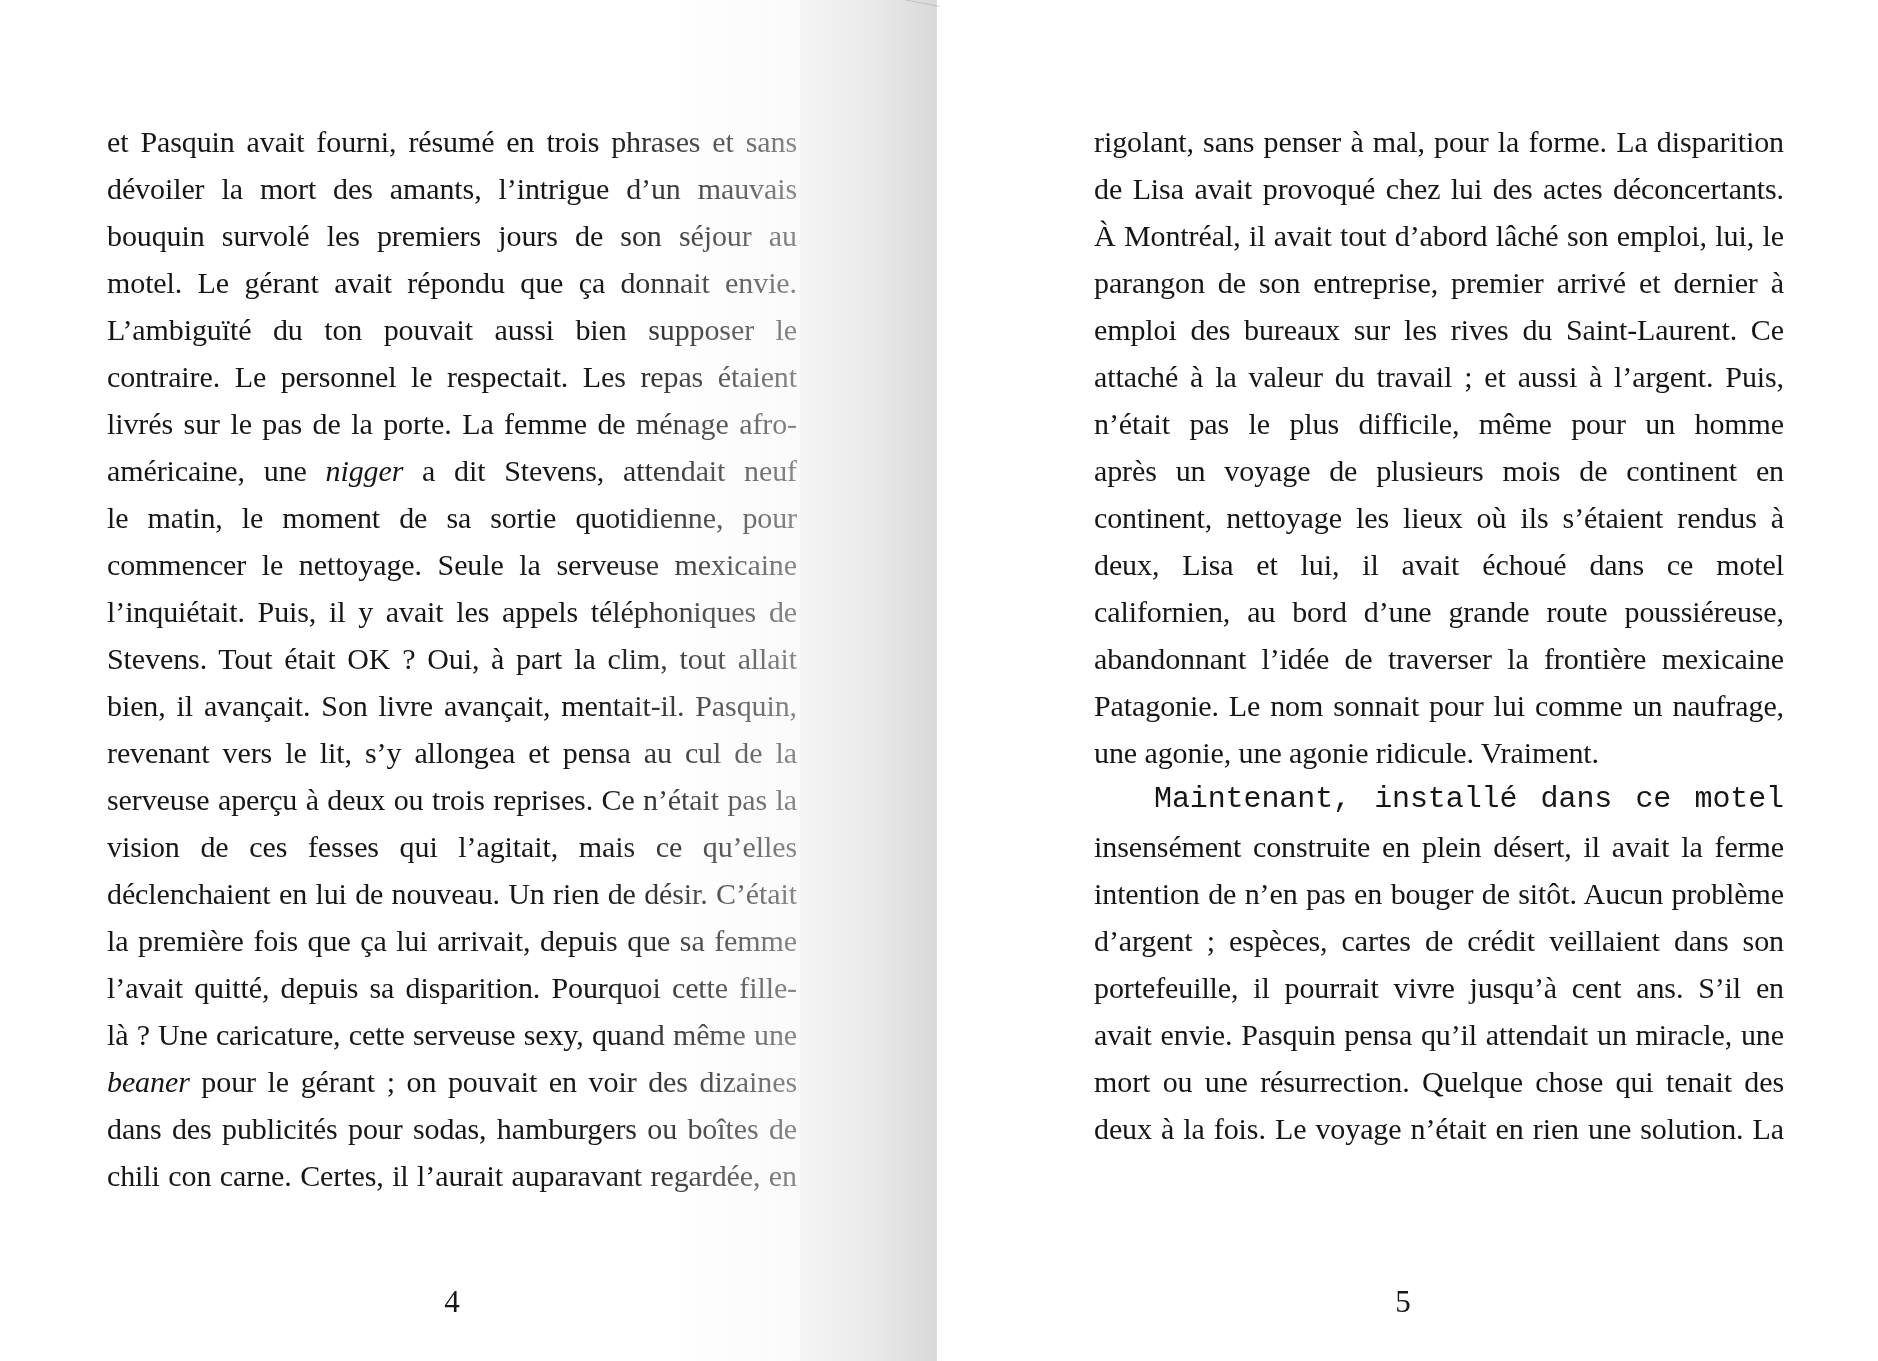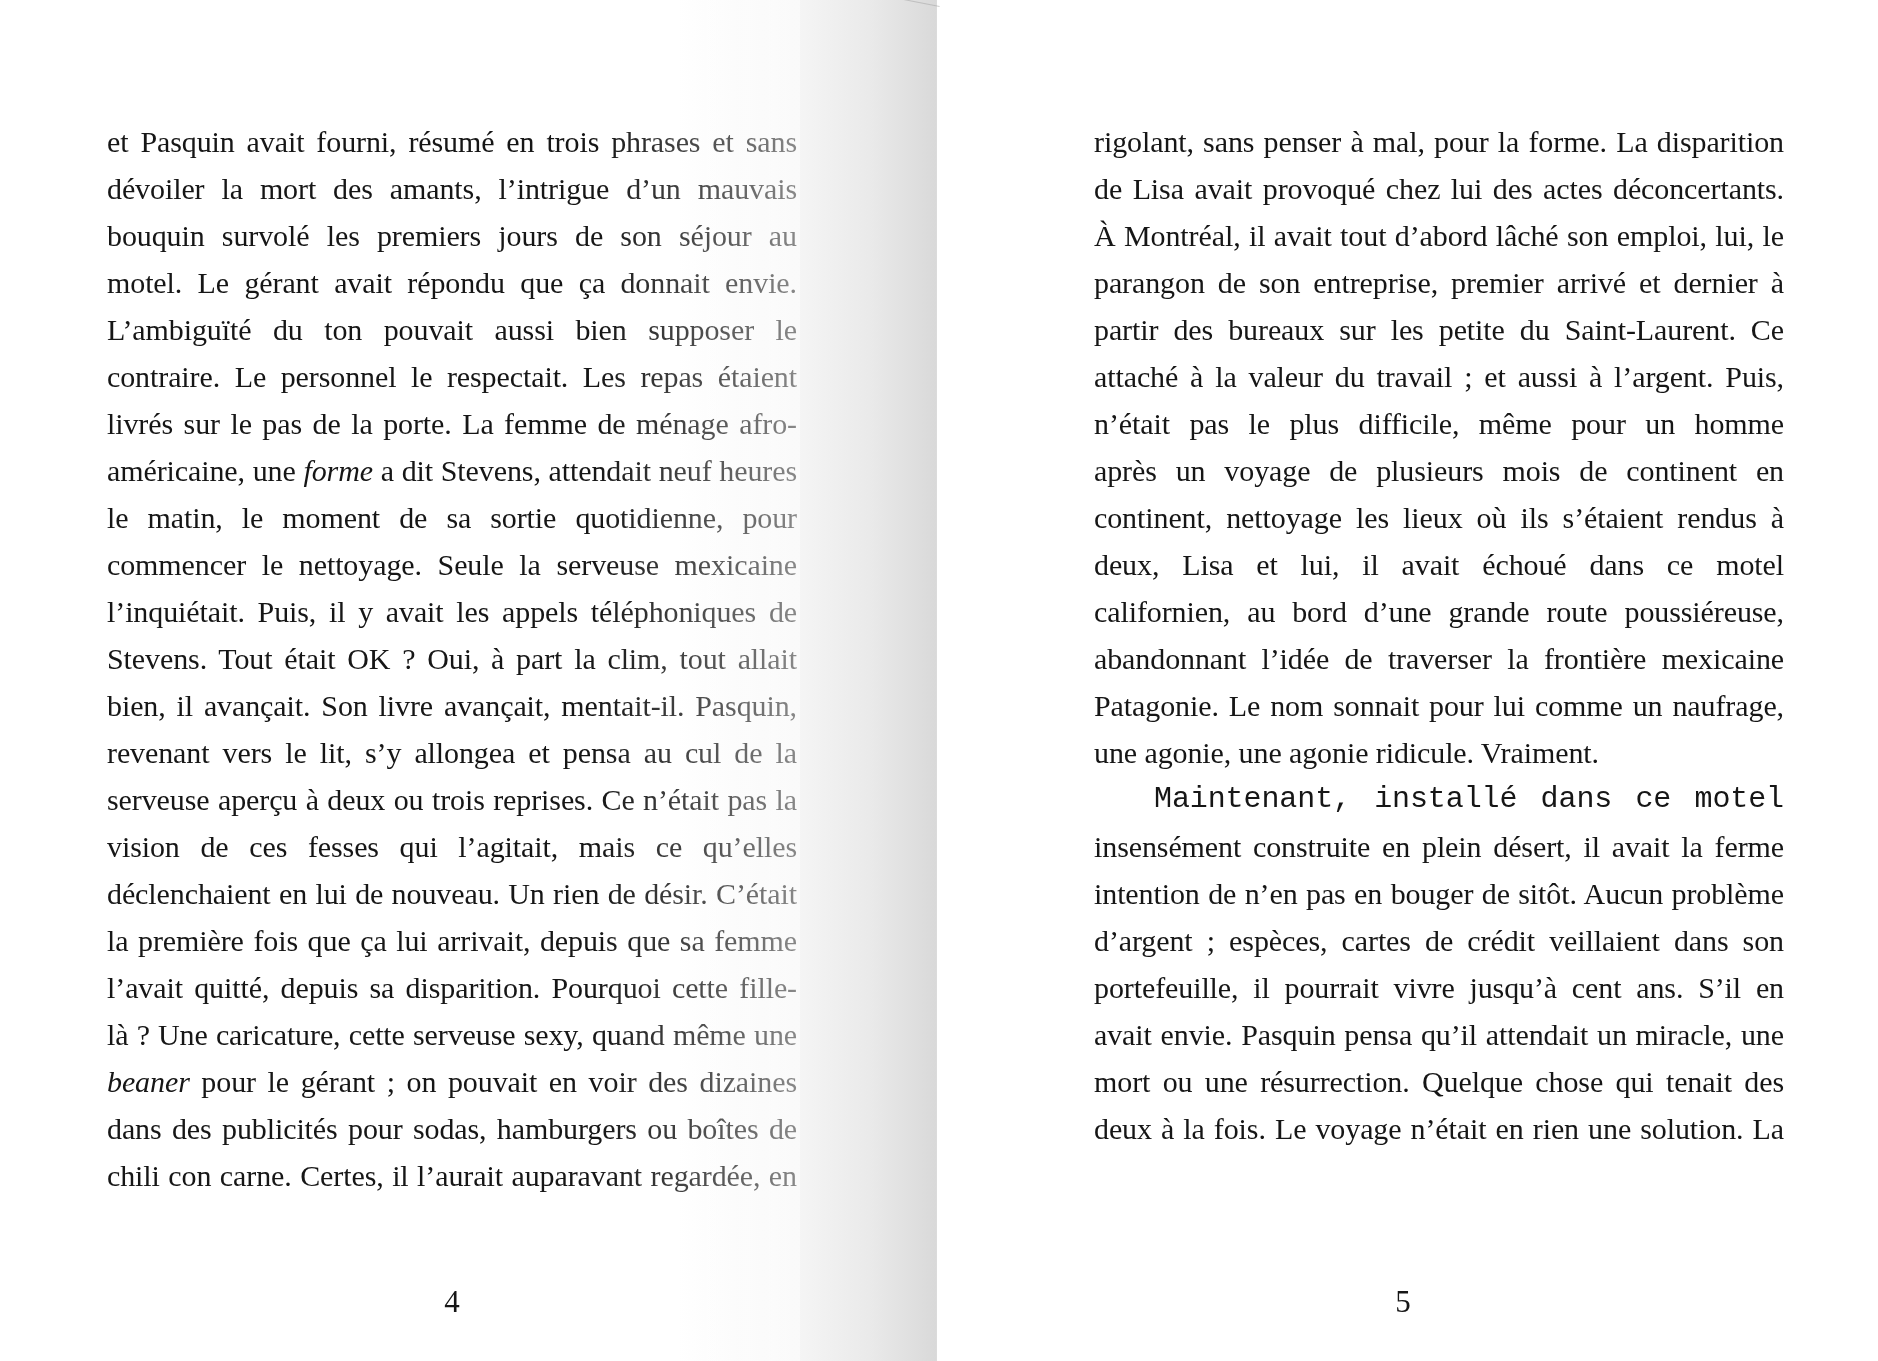"partir des bureaux sur les" span { text: partir des bureaux sur les petite -> emploi des bureaux sur les rives }
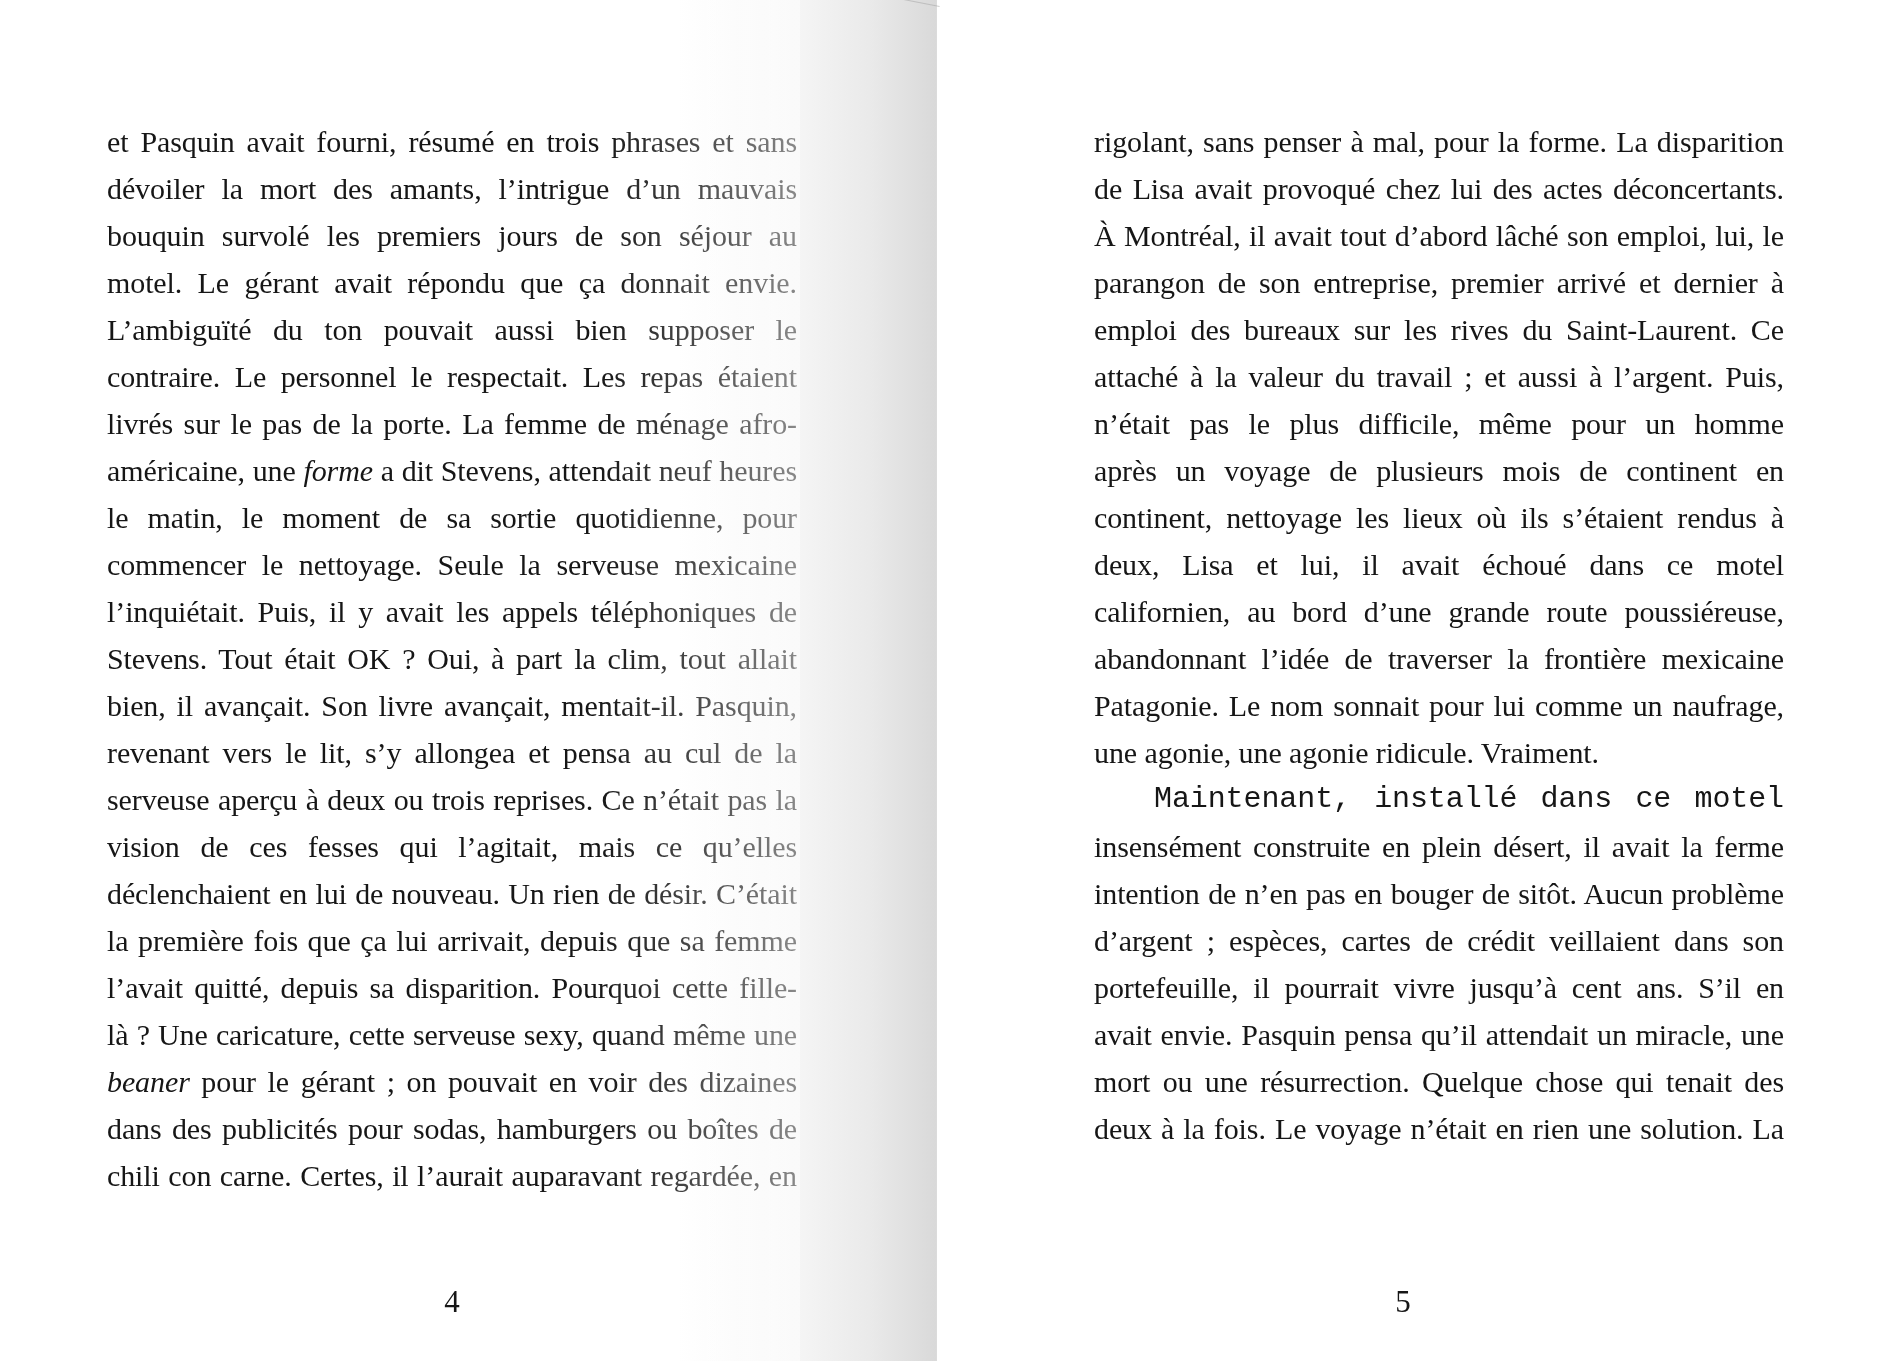"forme" em { text: forme -> nigger }
